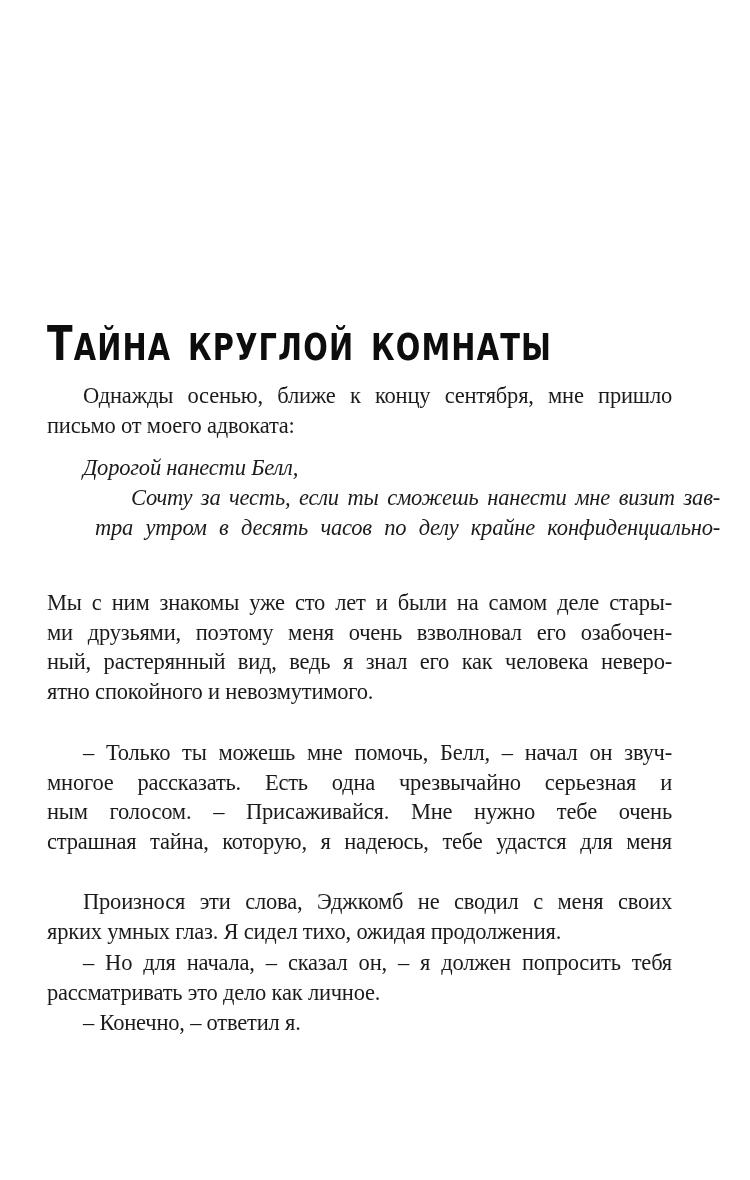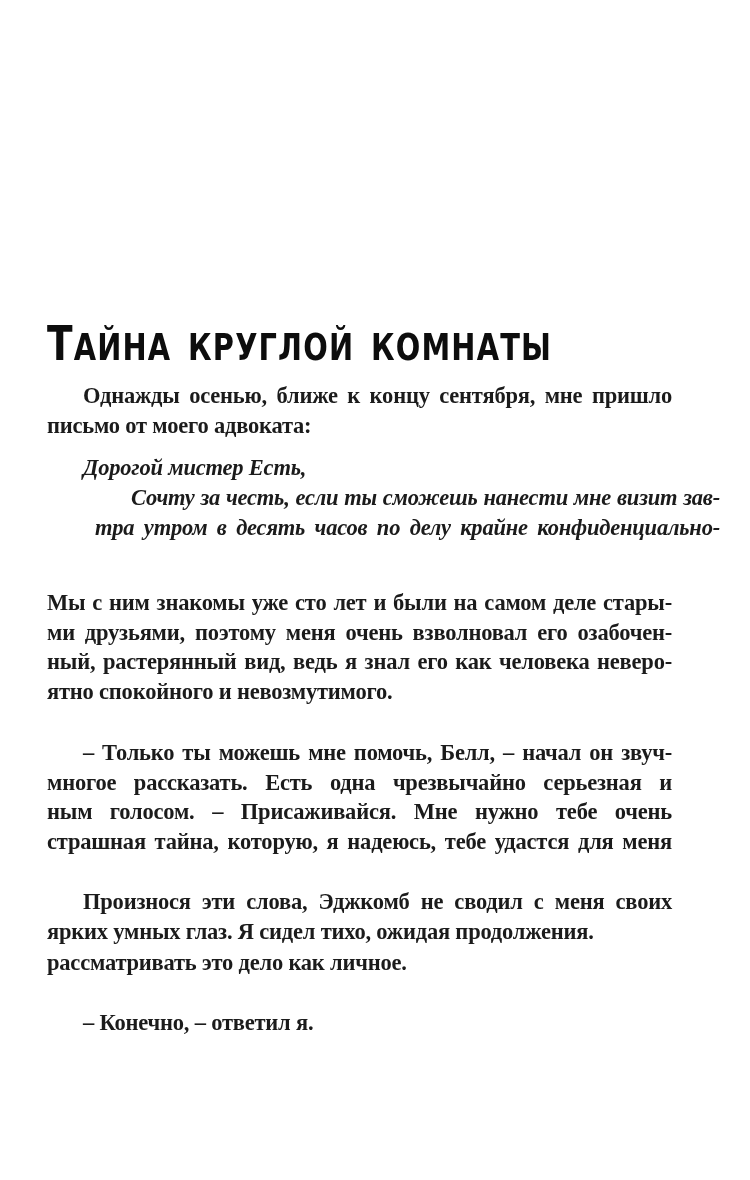"Однажды осенью, ближе к концу" .ln { font-weight: bold -> none }
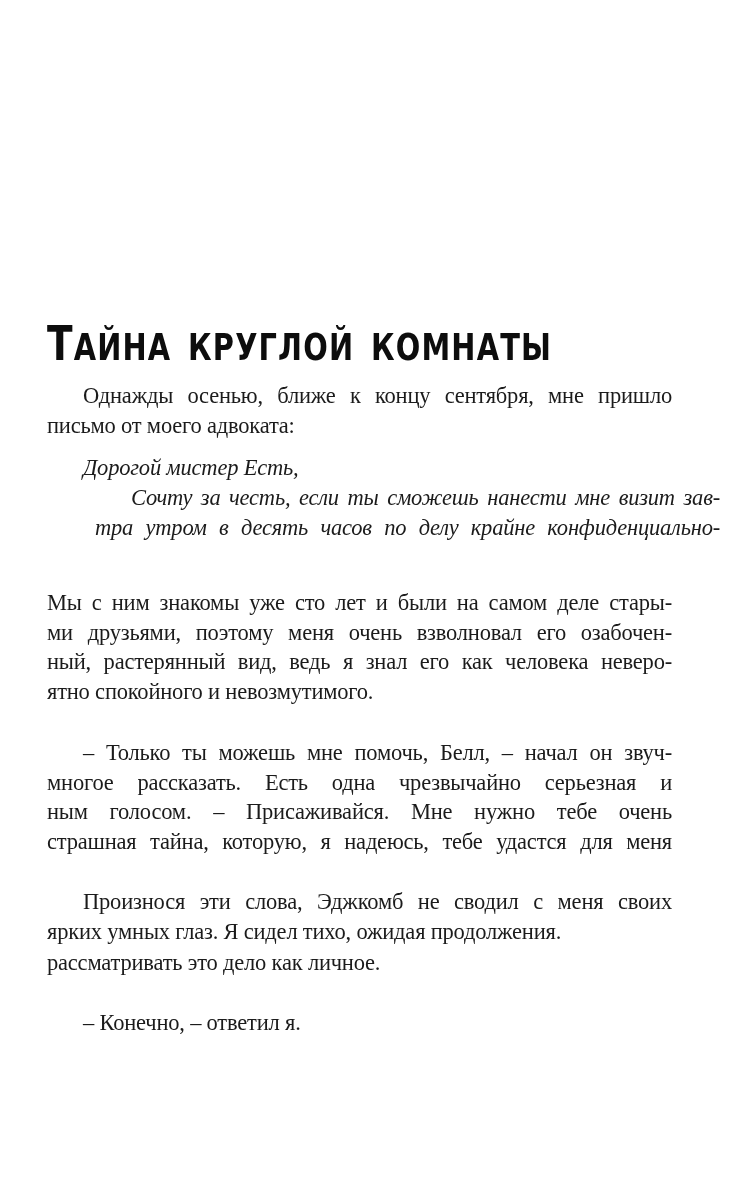"Дорогой мистер Есть," div.ln { text: мистер Есть -> нанести Белл }
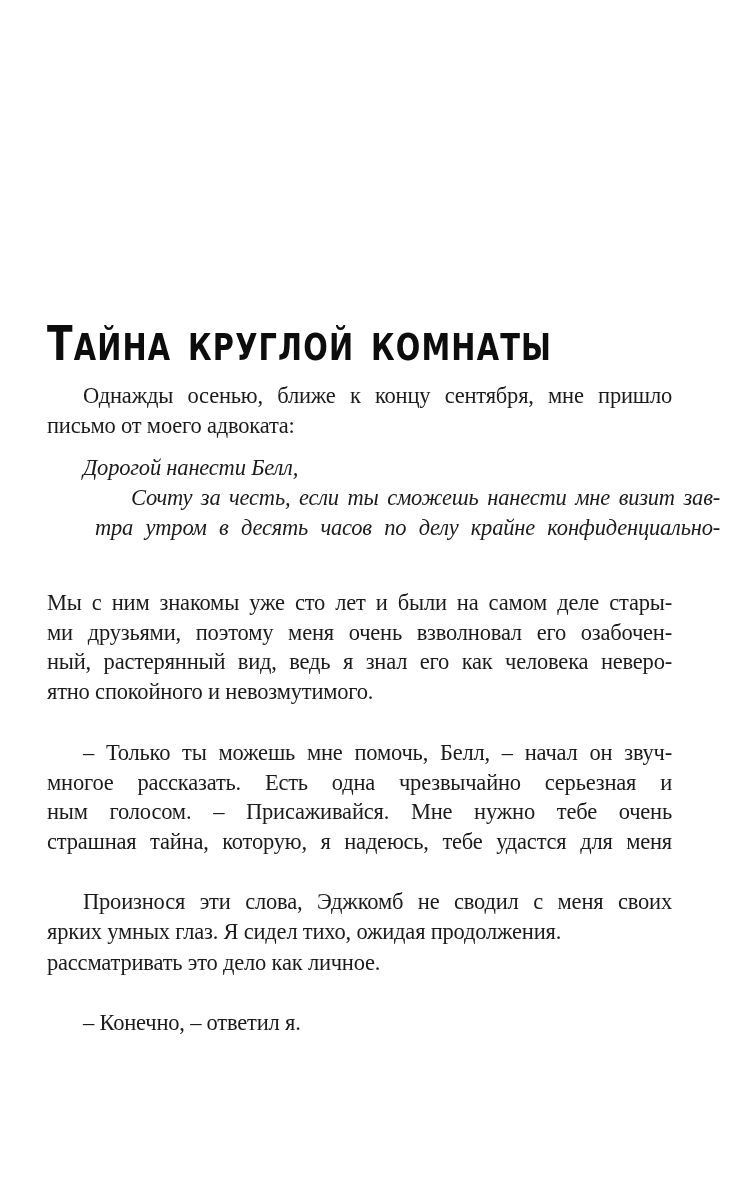"– Но для начала, –" div.ln { html: none -> <div>– Но для начала, – сказал он, – я должен попросить тебя</div> }
